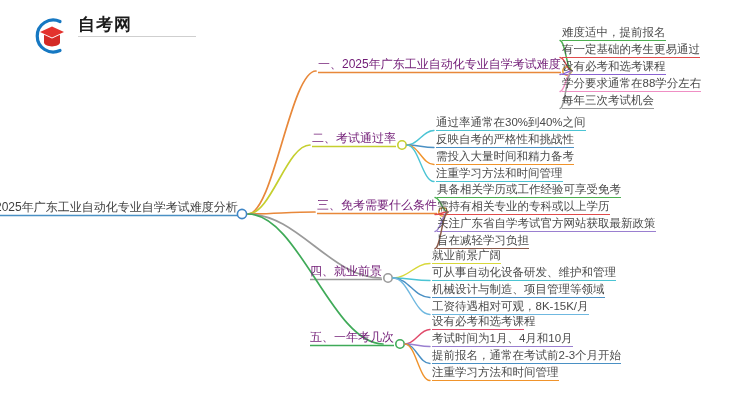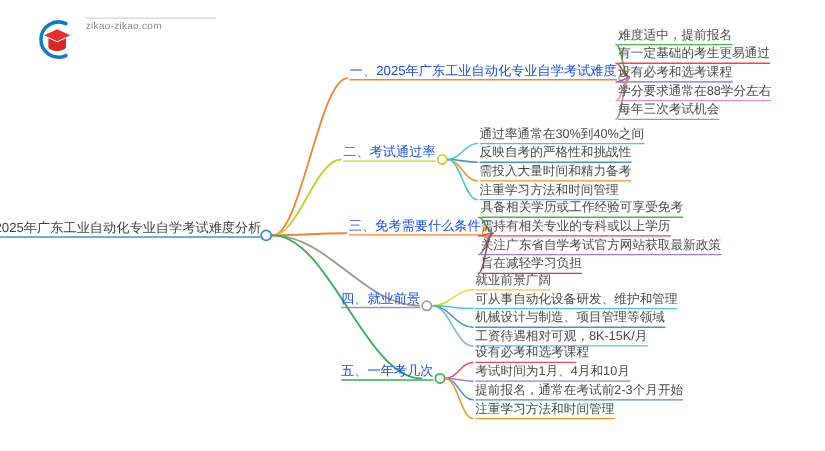"自考网" div.logo-title { html: none -> <div>自考网</div> }
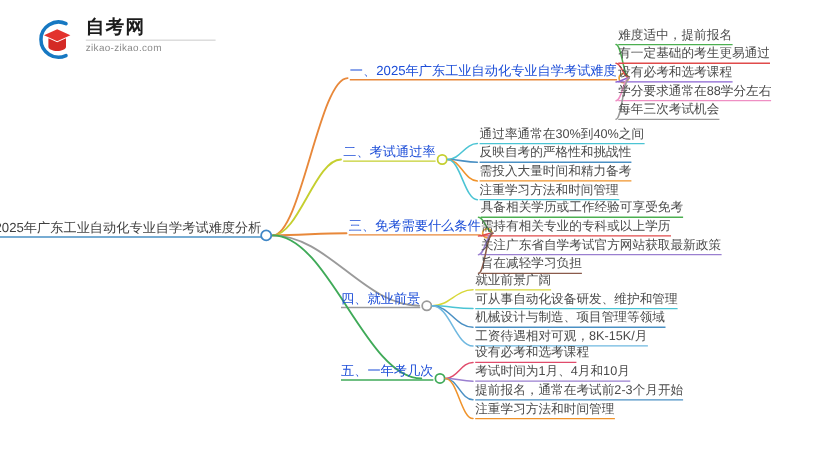"zikao-zikao.com" div.logo-sub { html: <div>zikao-zikao.com</div> -> none }
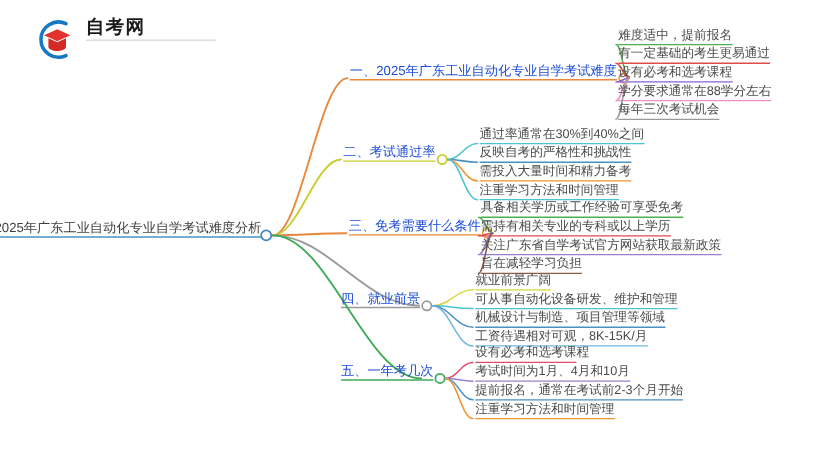"一、2025年广东工业自动化专业自学考试难度" .node-main { color: #1d4ed8 -> #701a75 }
